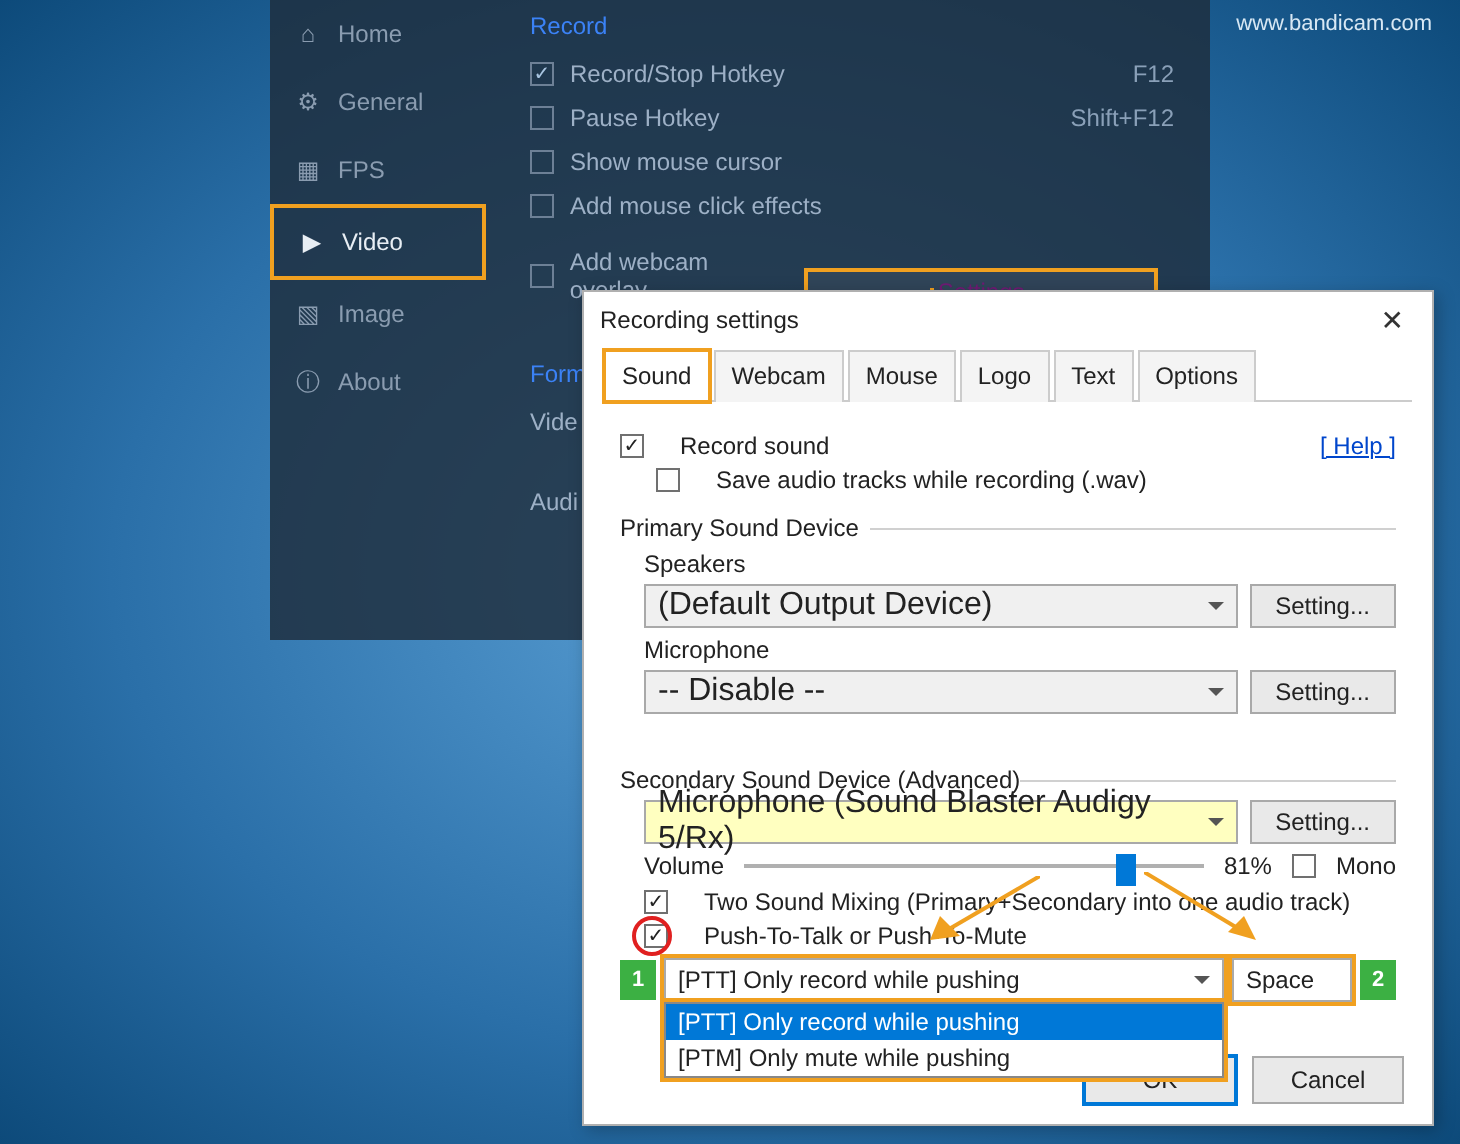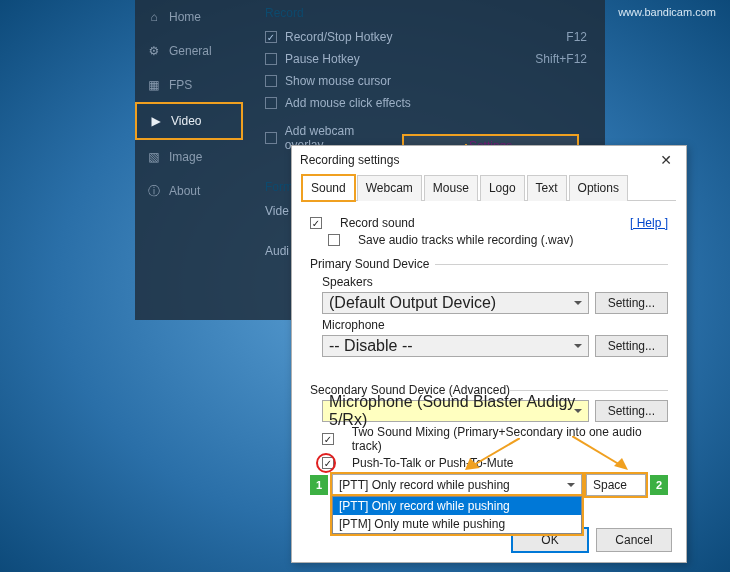"Record" .section-title { color: #0c4a6e -> #3b82f6 }
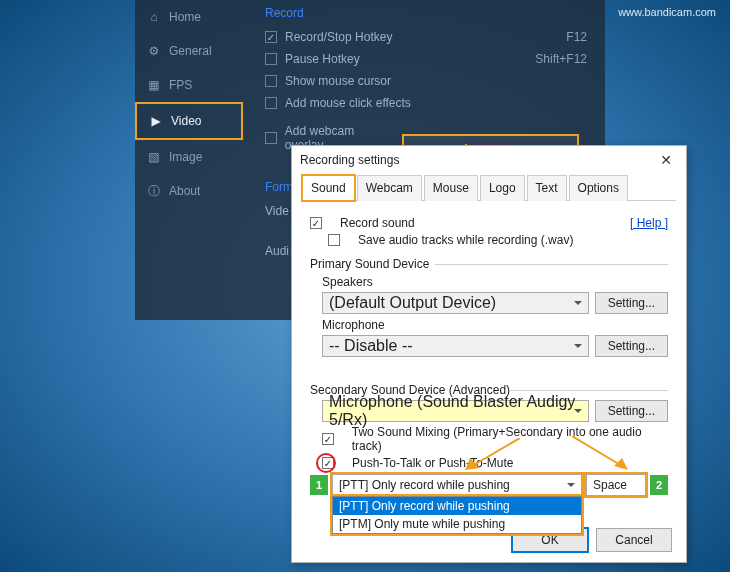"Recording settings" .dialog { width: 396px -> 426px }
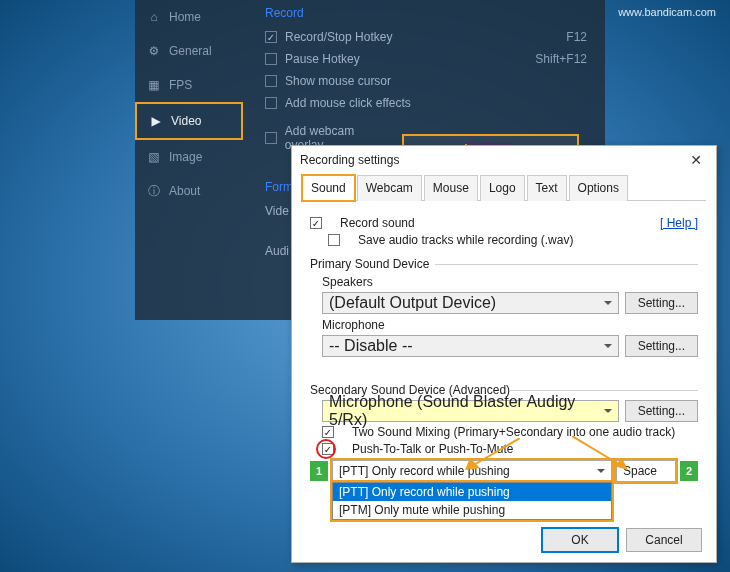"Volume" div.vol-row { html: none -> <div> <span>Volume</span> <div> <div></div> <div></div> </div> <span>81%</span> <span></span> <span>Mono</span> </div> }
